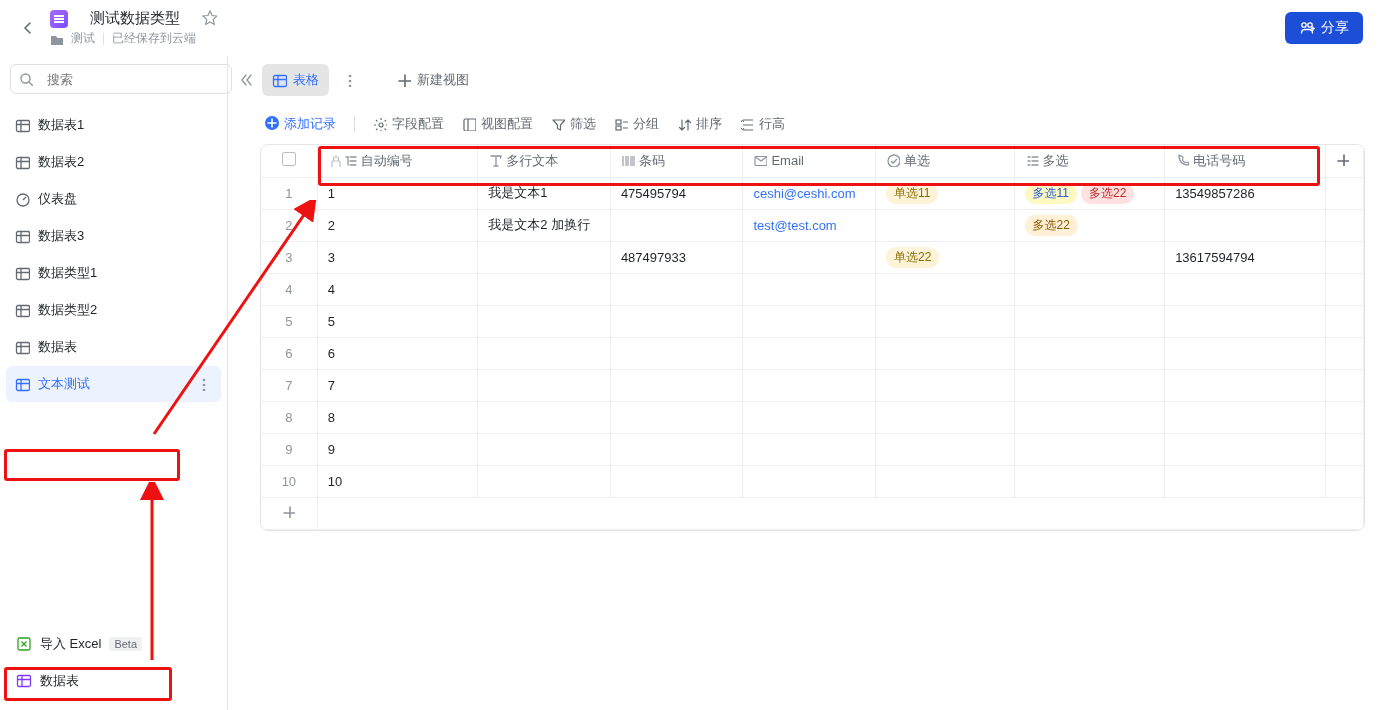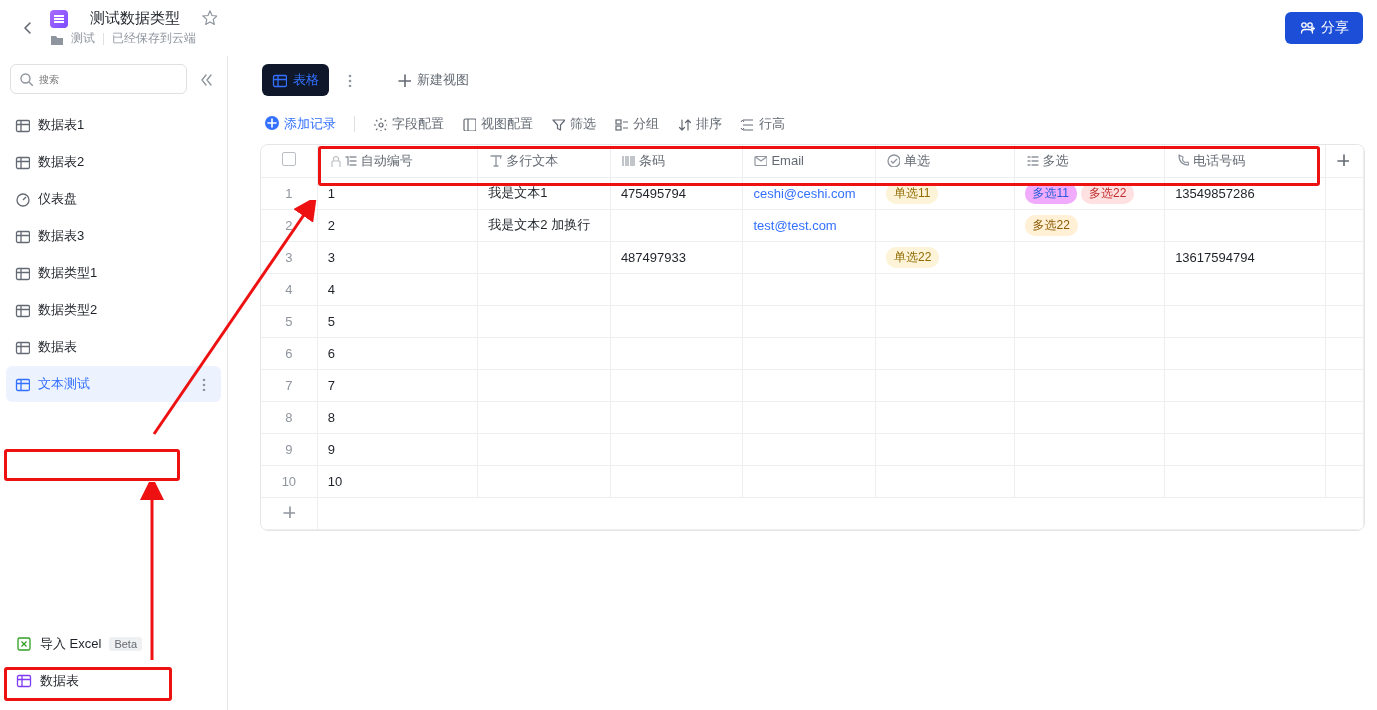"搜索" .search-input { font-size: 10px -> 13px; margin-left: none -> 8px }
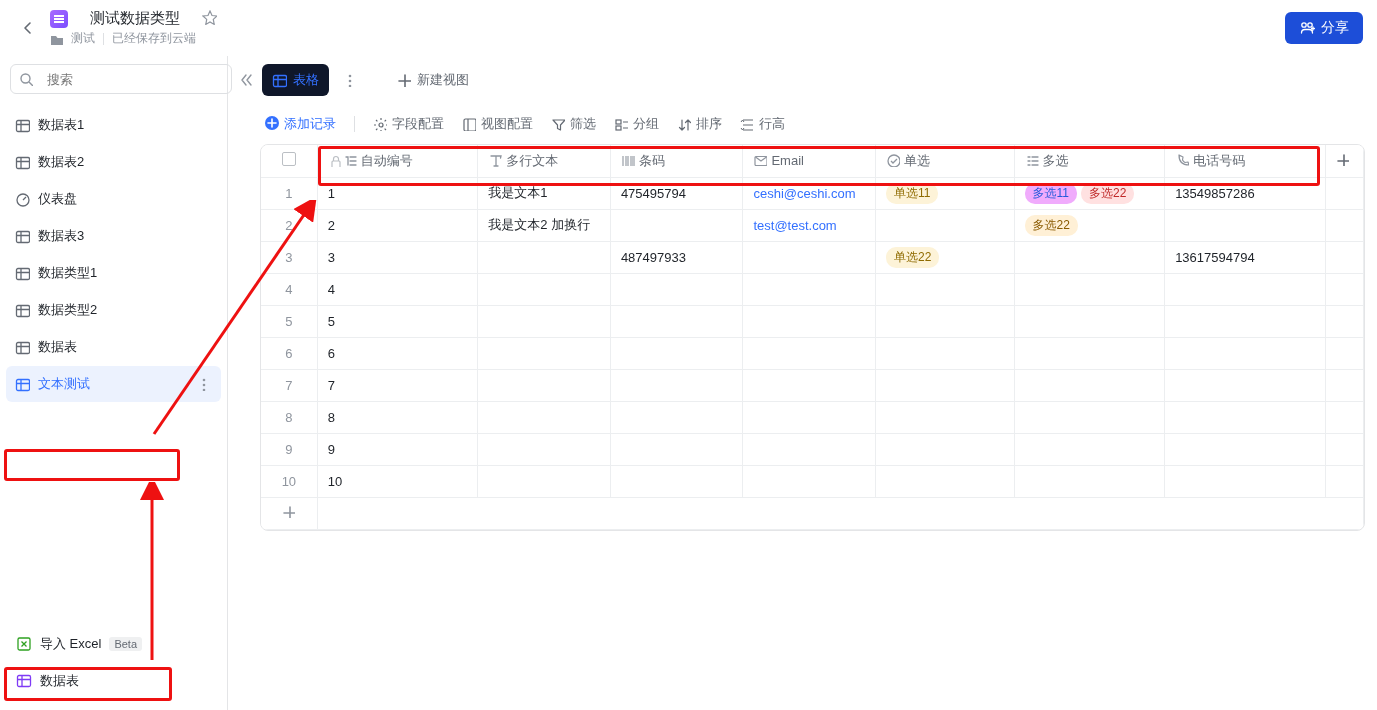"表格" .tab.active { background: #0f172a -> #e5e5e5 }
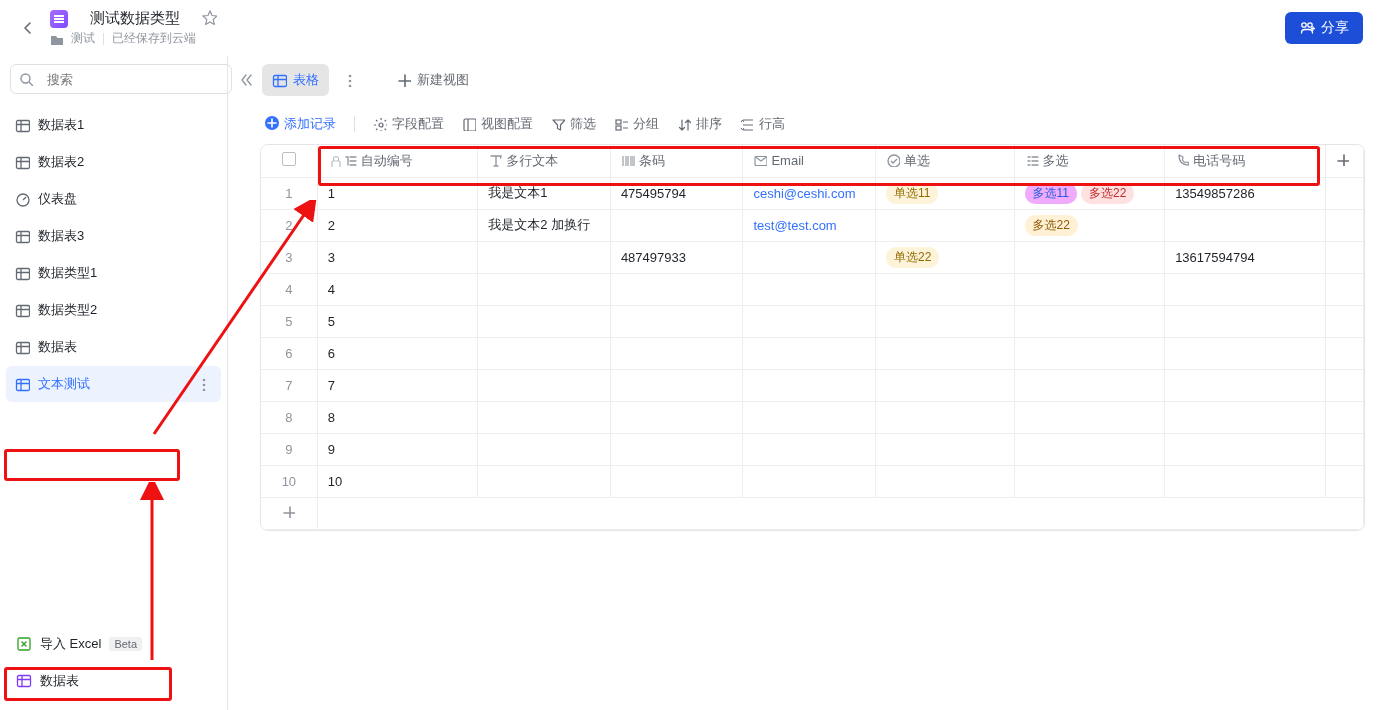"多选11" .tag-b { background: #f0abfc -> #fef9c3 }
